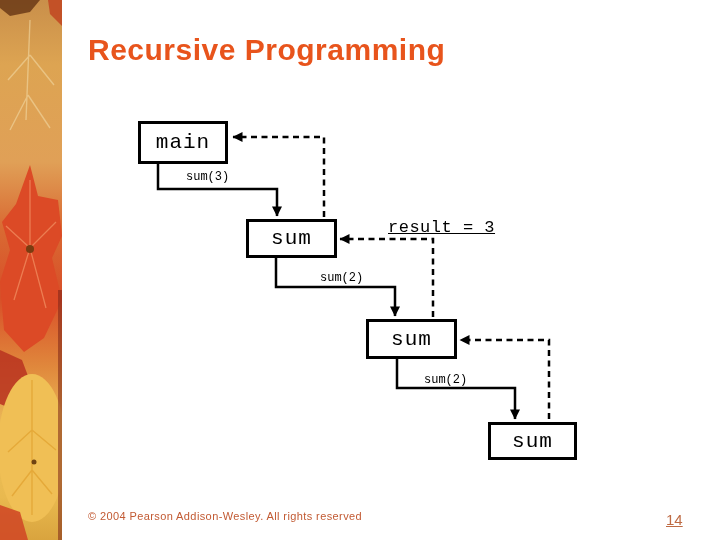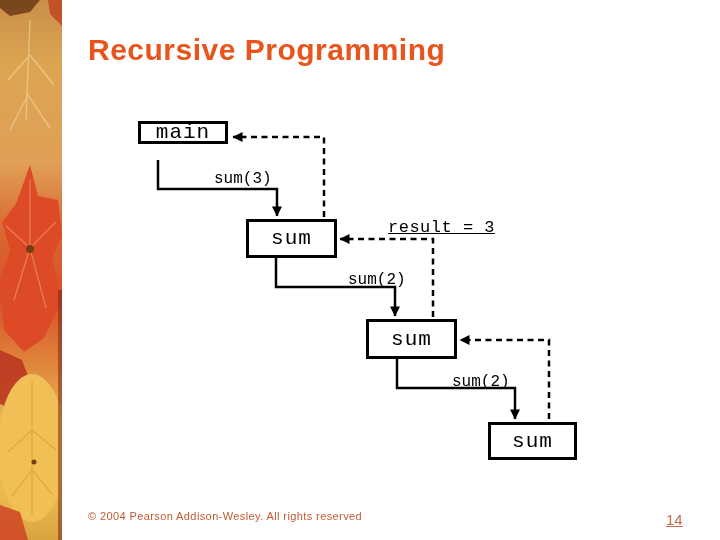"main" .box-main { height: 23px -> 43px }
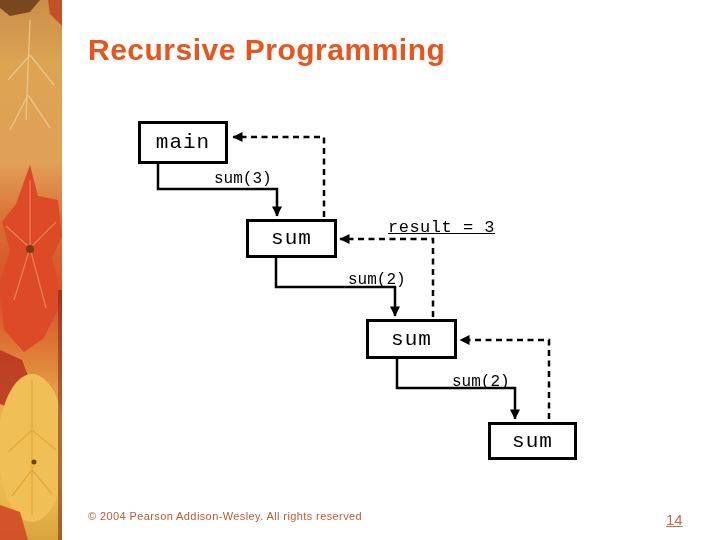"sum(3)" .call-label { font-size: 16px -> 12px; margin-left: 28px -> none }
